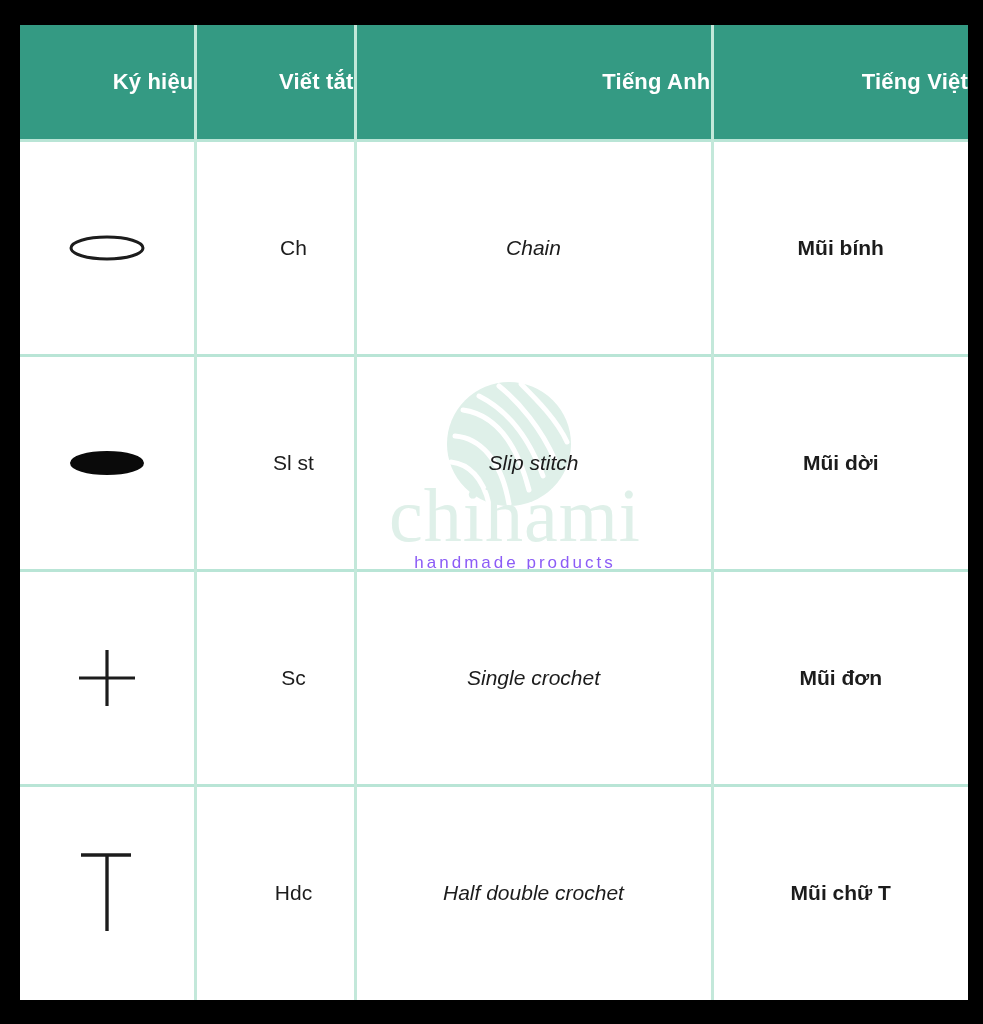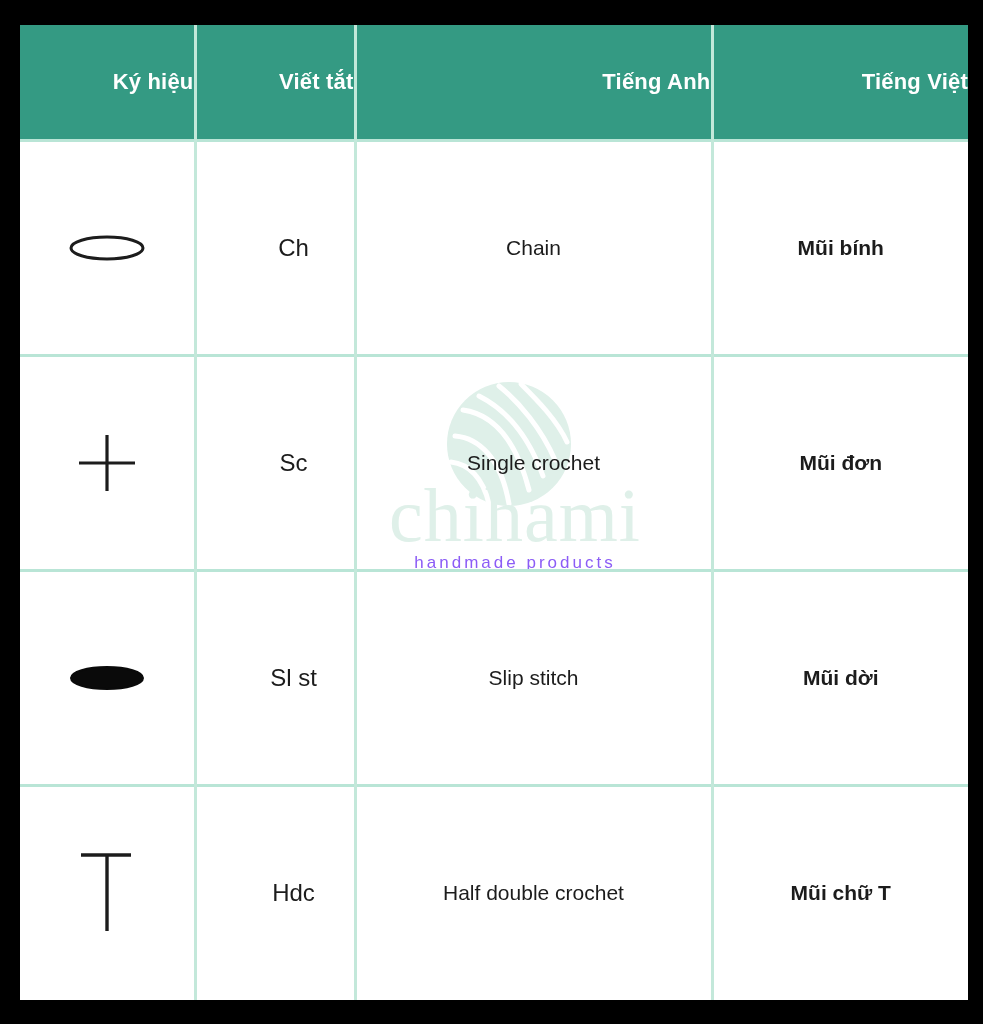"Ch" td.cell-abbr { font-size: 24px -> 21px }
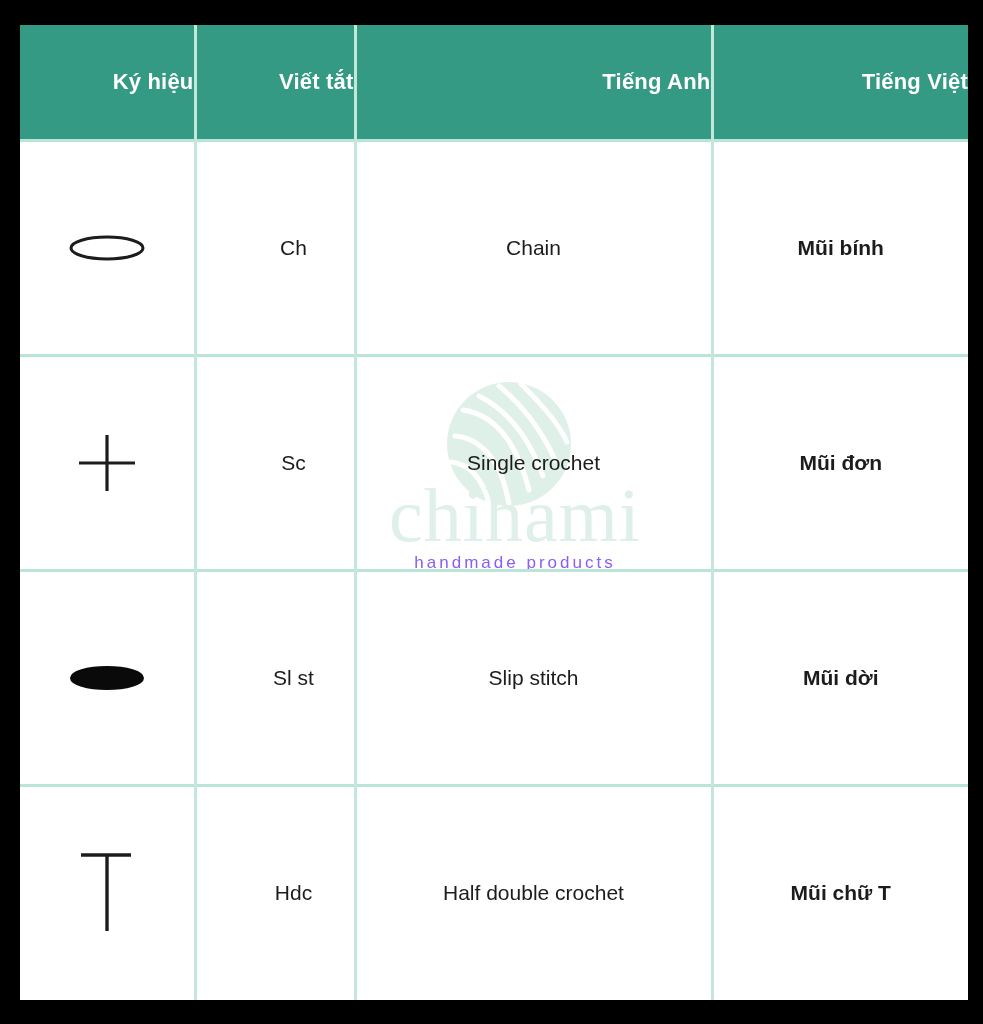"Chain" td.cell-english { font-style: none -> italic }
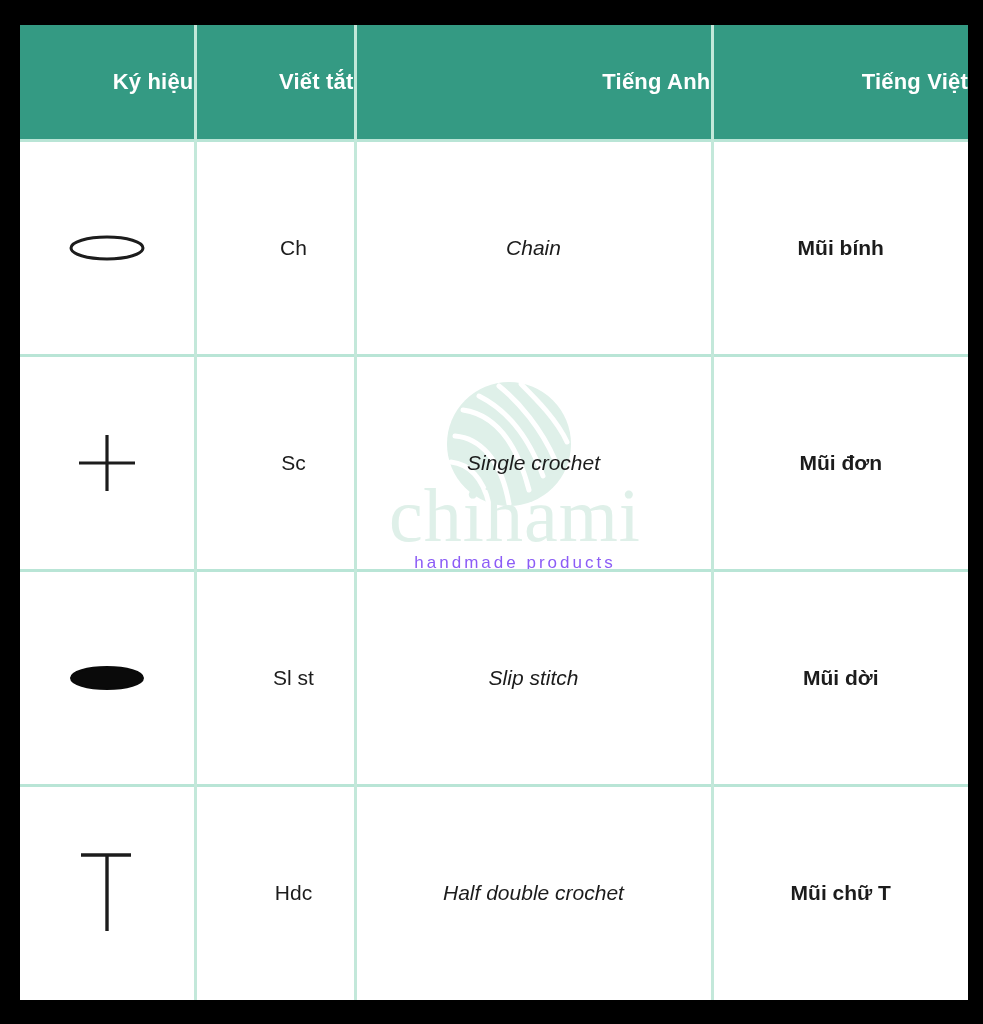"Sc" tr { order: before "Sl st" -> after "Sl st" }
